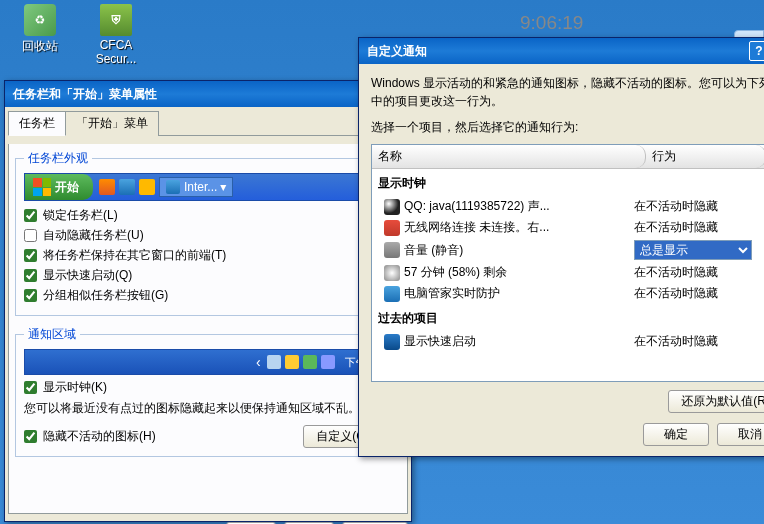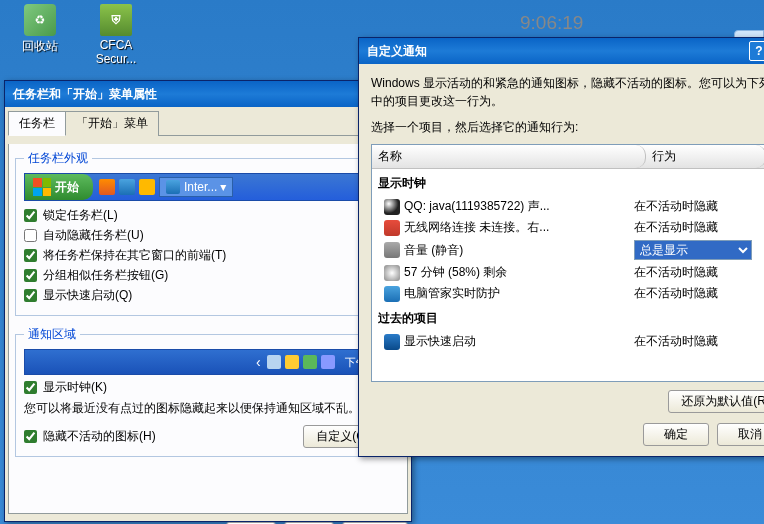"分组相似任务栏按钮(G)" div.chk-row { order: before "显示快速启动(Q)" -> after "显示快速启动(Q)" }
